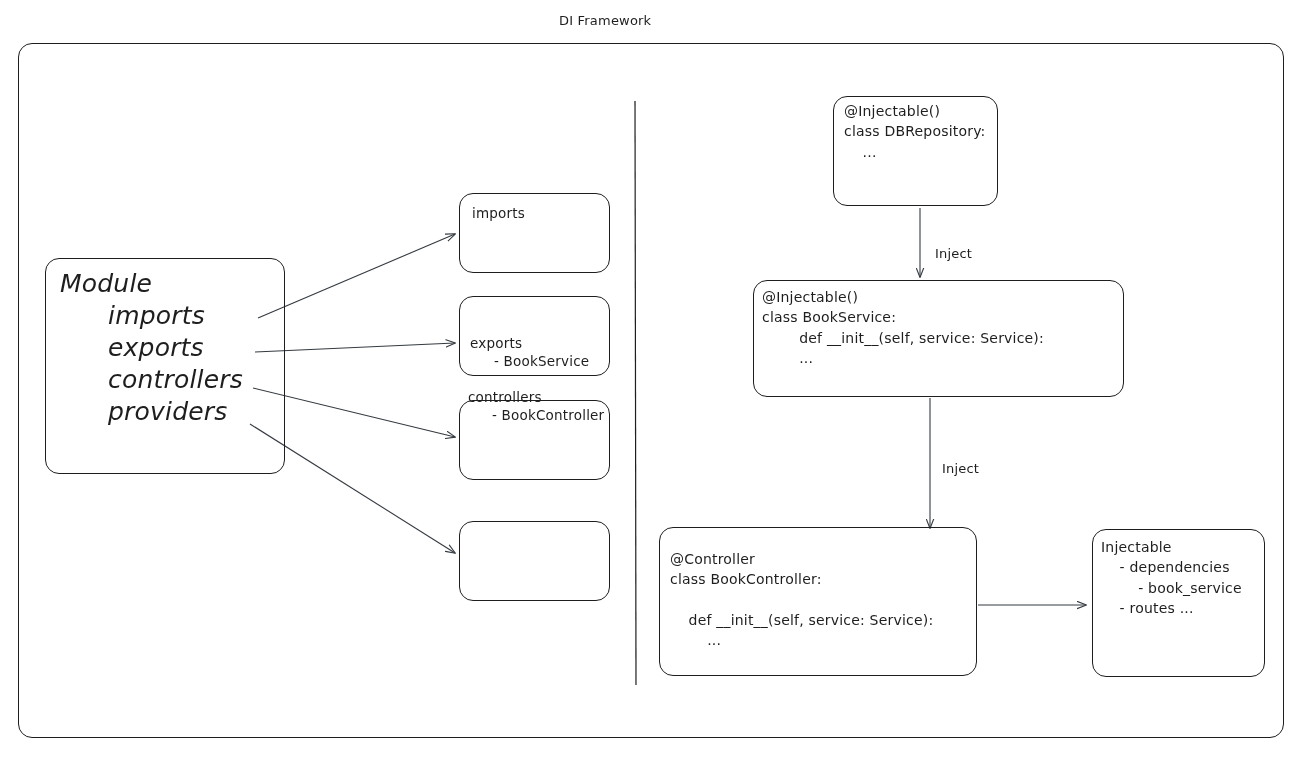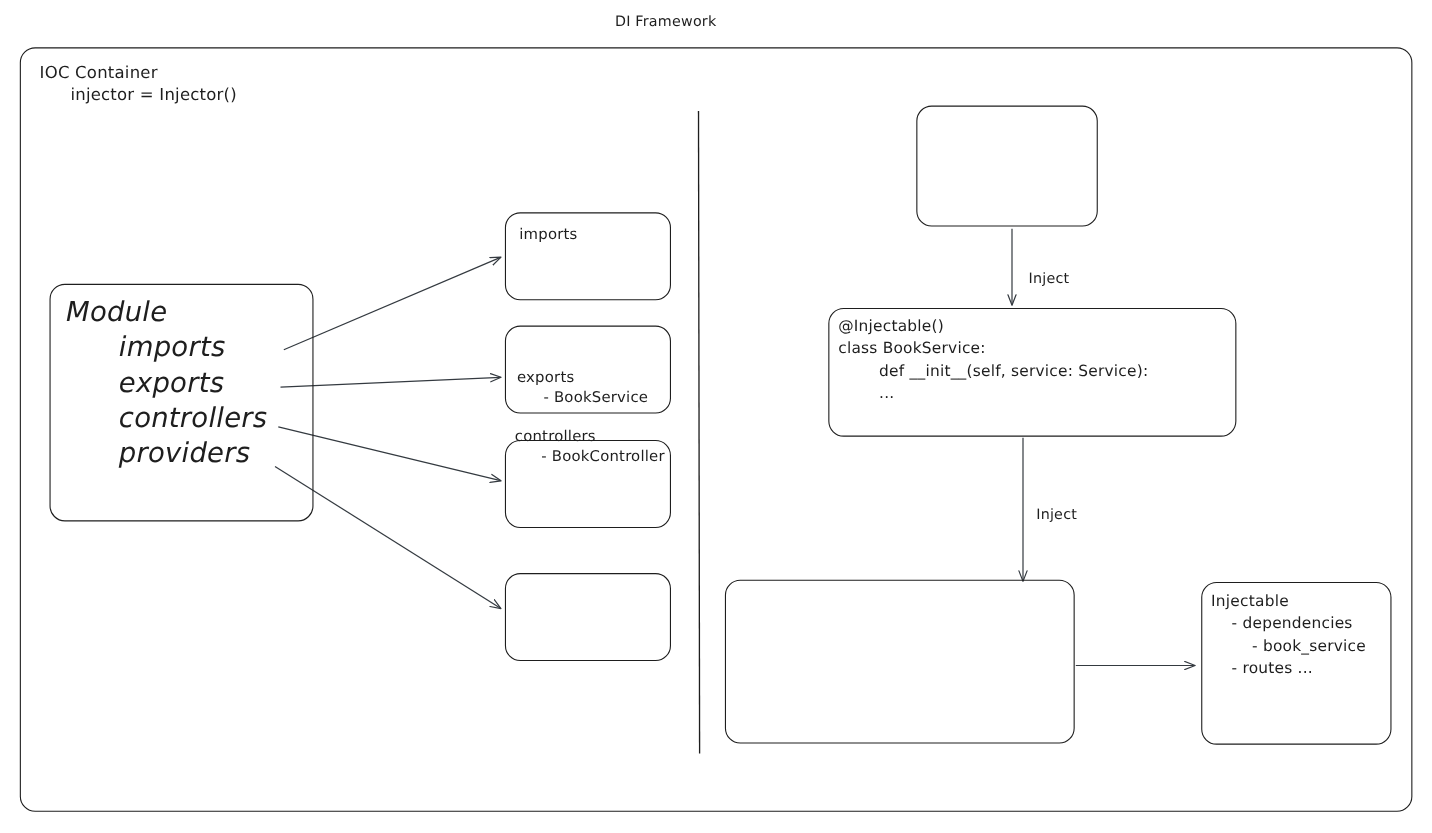"IOC Container injector = Injector()" div.txt { html: <div><span>IOC Container</span> <span></span><span>injector = Injector()</span></div> -> none }
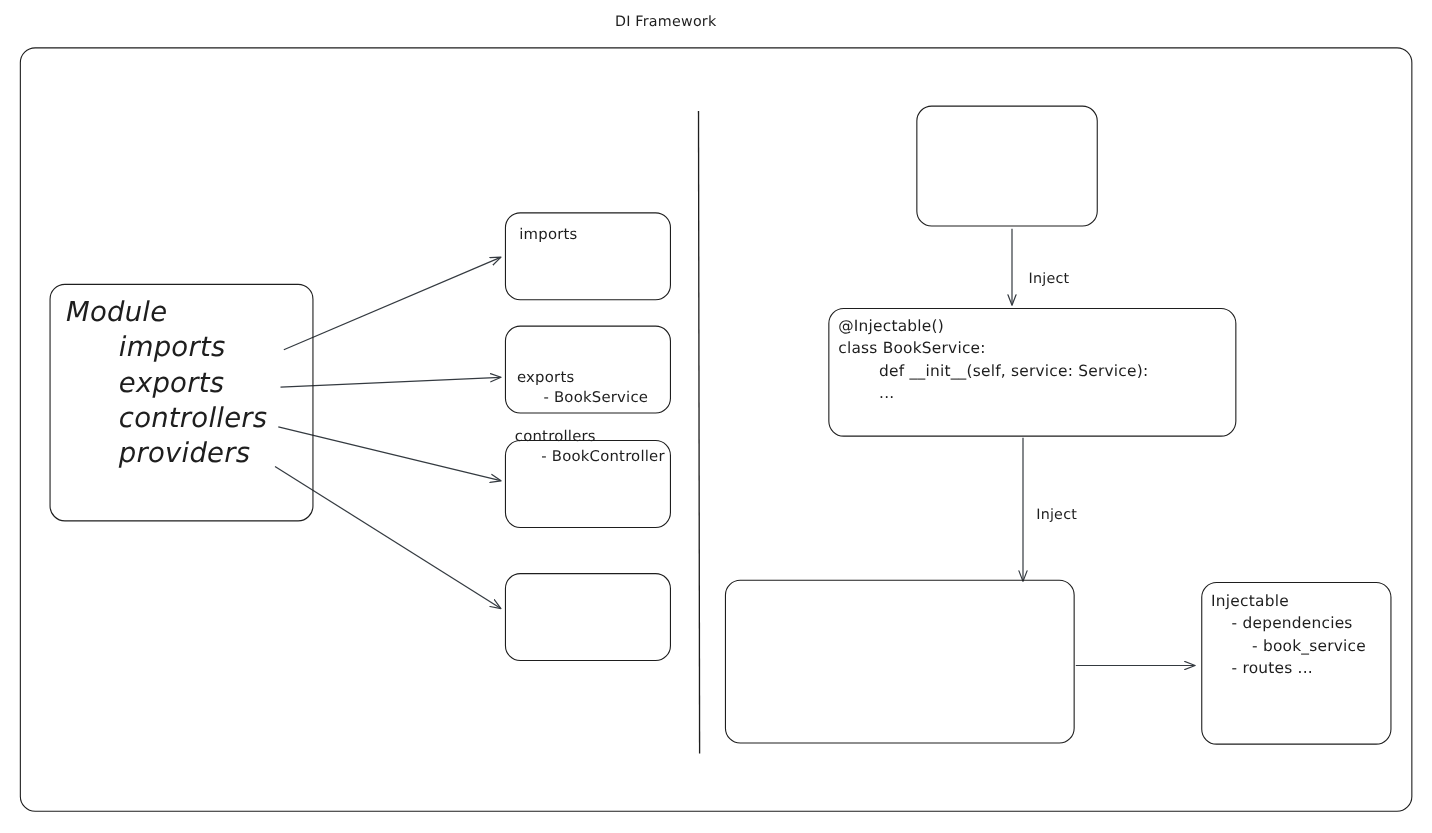"@Injectable() class DBRepository: ..." div.txt { html: none -> <div><span>@Injectable()</span> <span>class DBRepository:</span> <span> ...</span></div> }
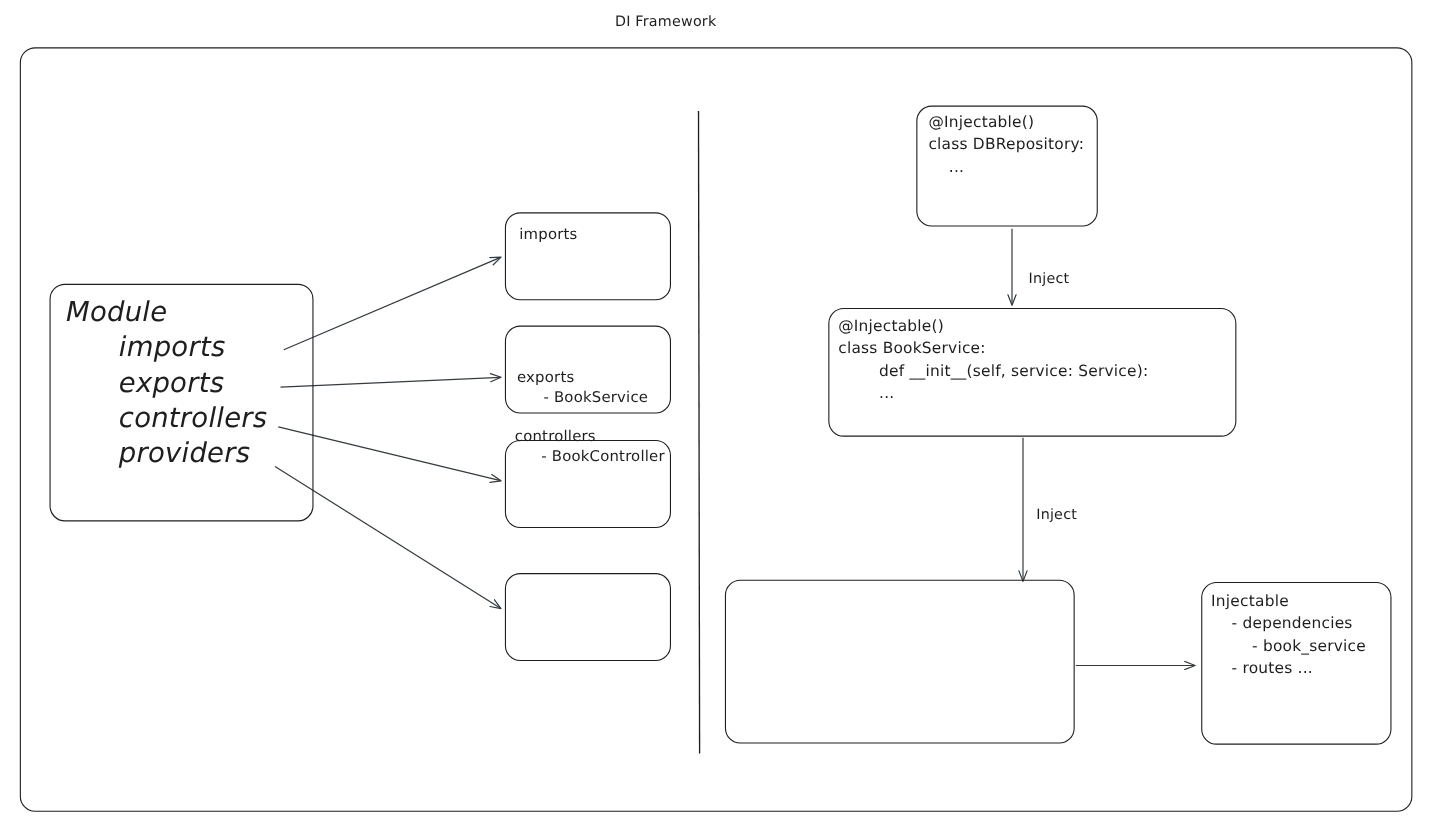"@Controller class BookController: def" div.txt { html: none -> <div><span>@Controller</span> <span>class BookController:</span> <span></span> <span> def __init__(self, service: Service):</span> <span> ...</span></div> }
